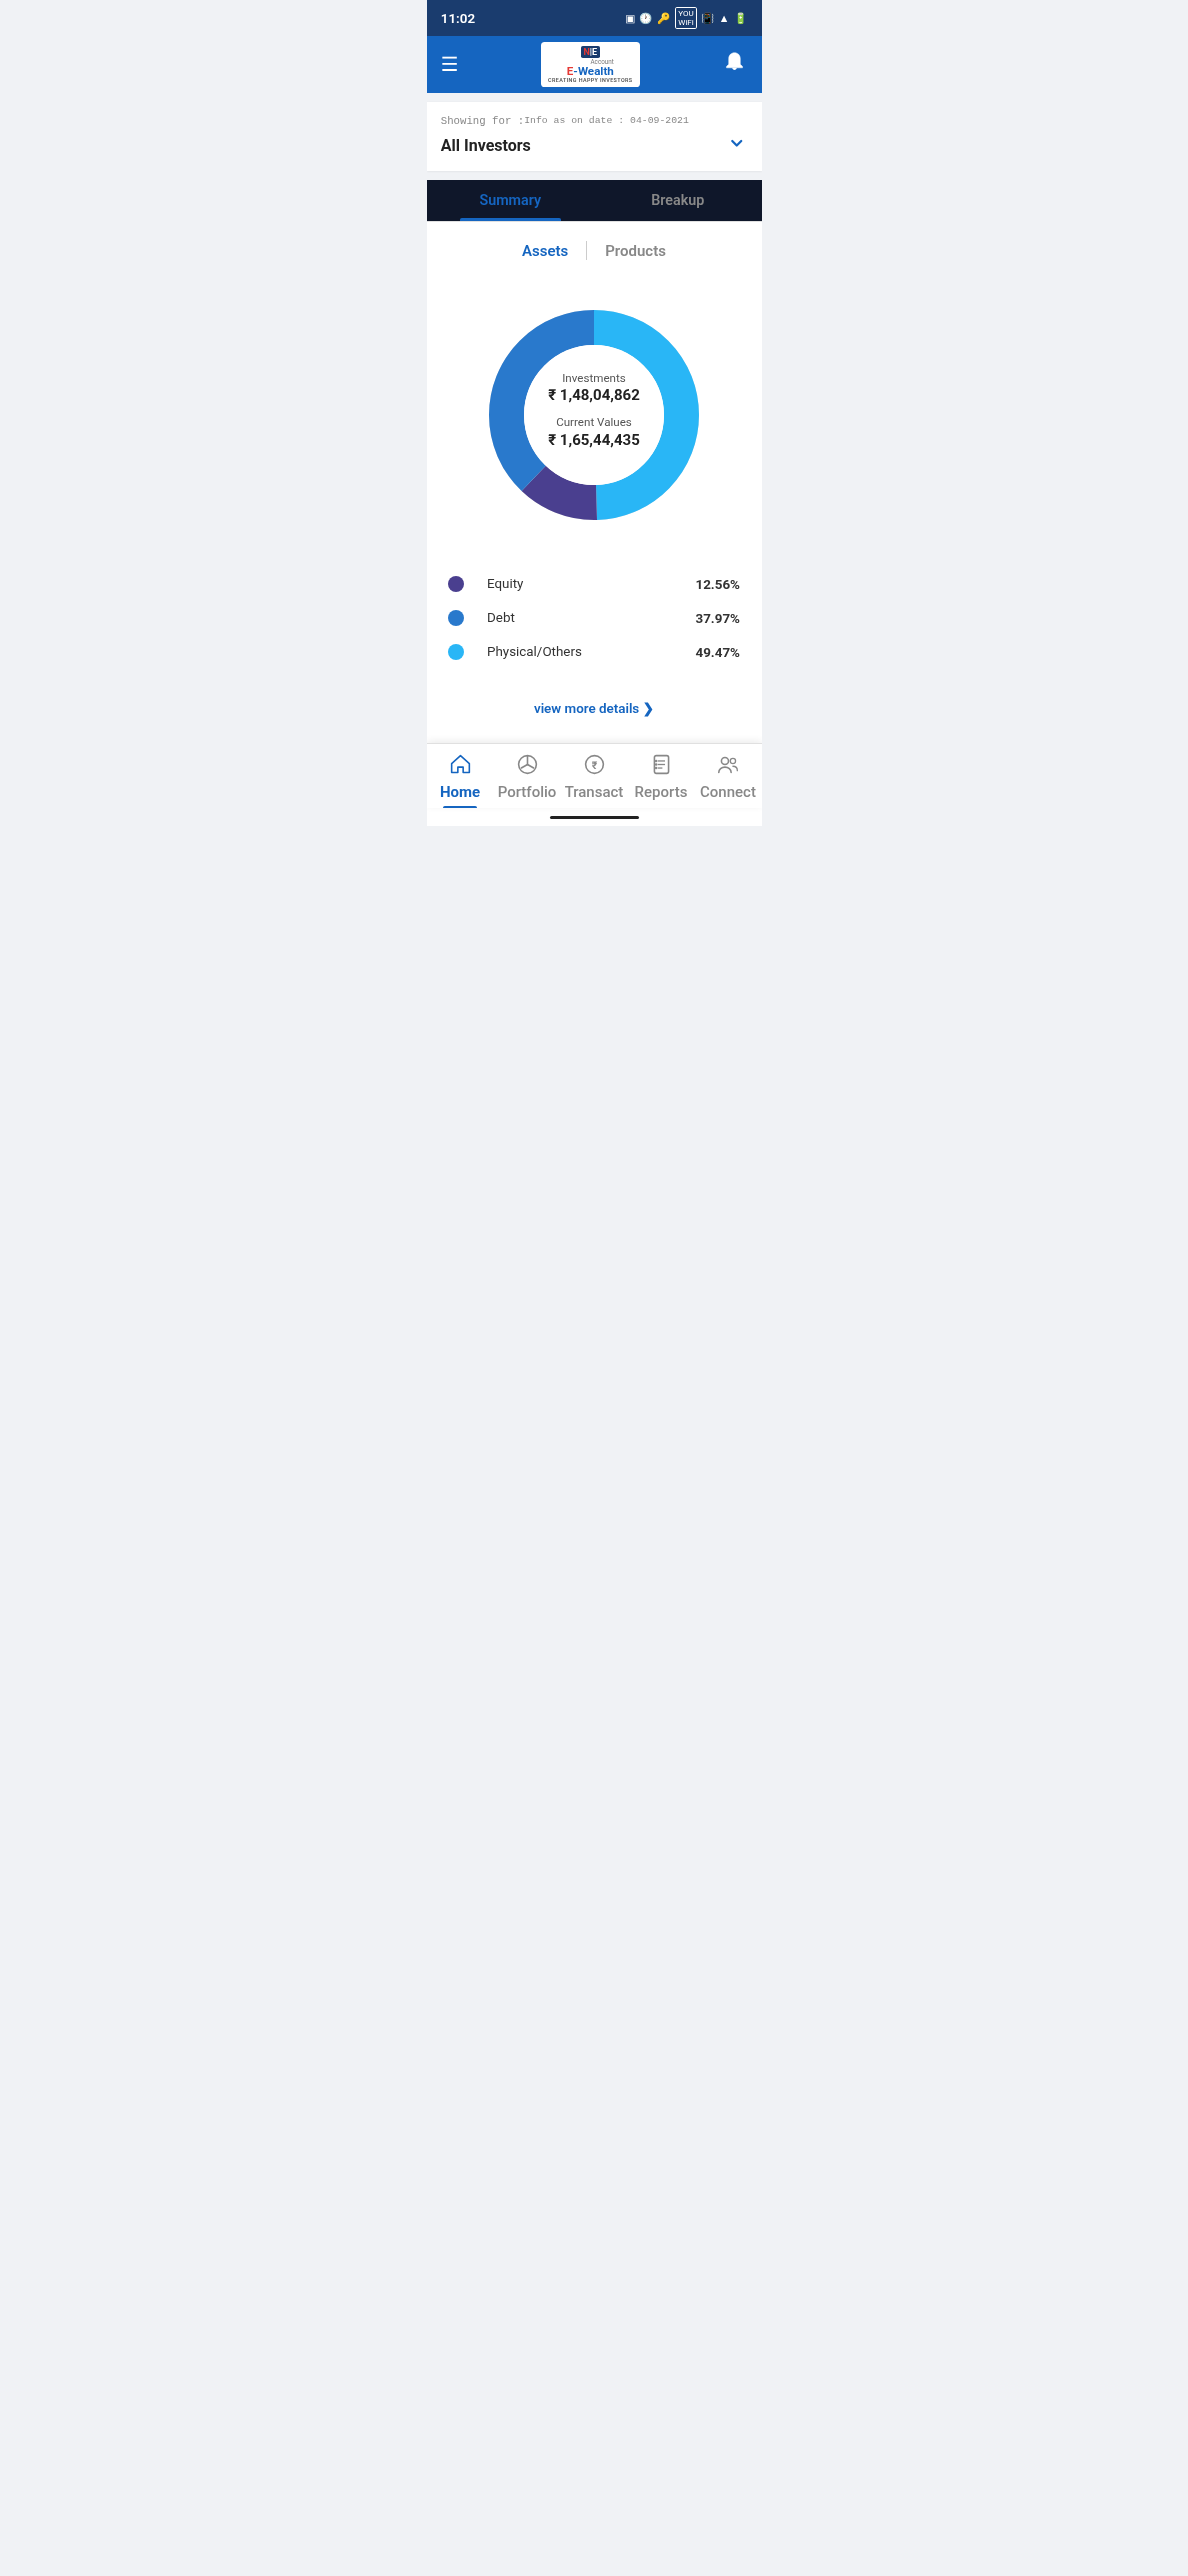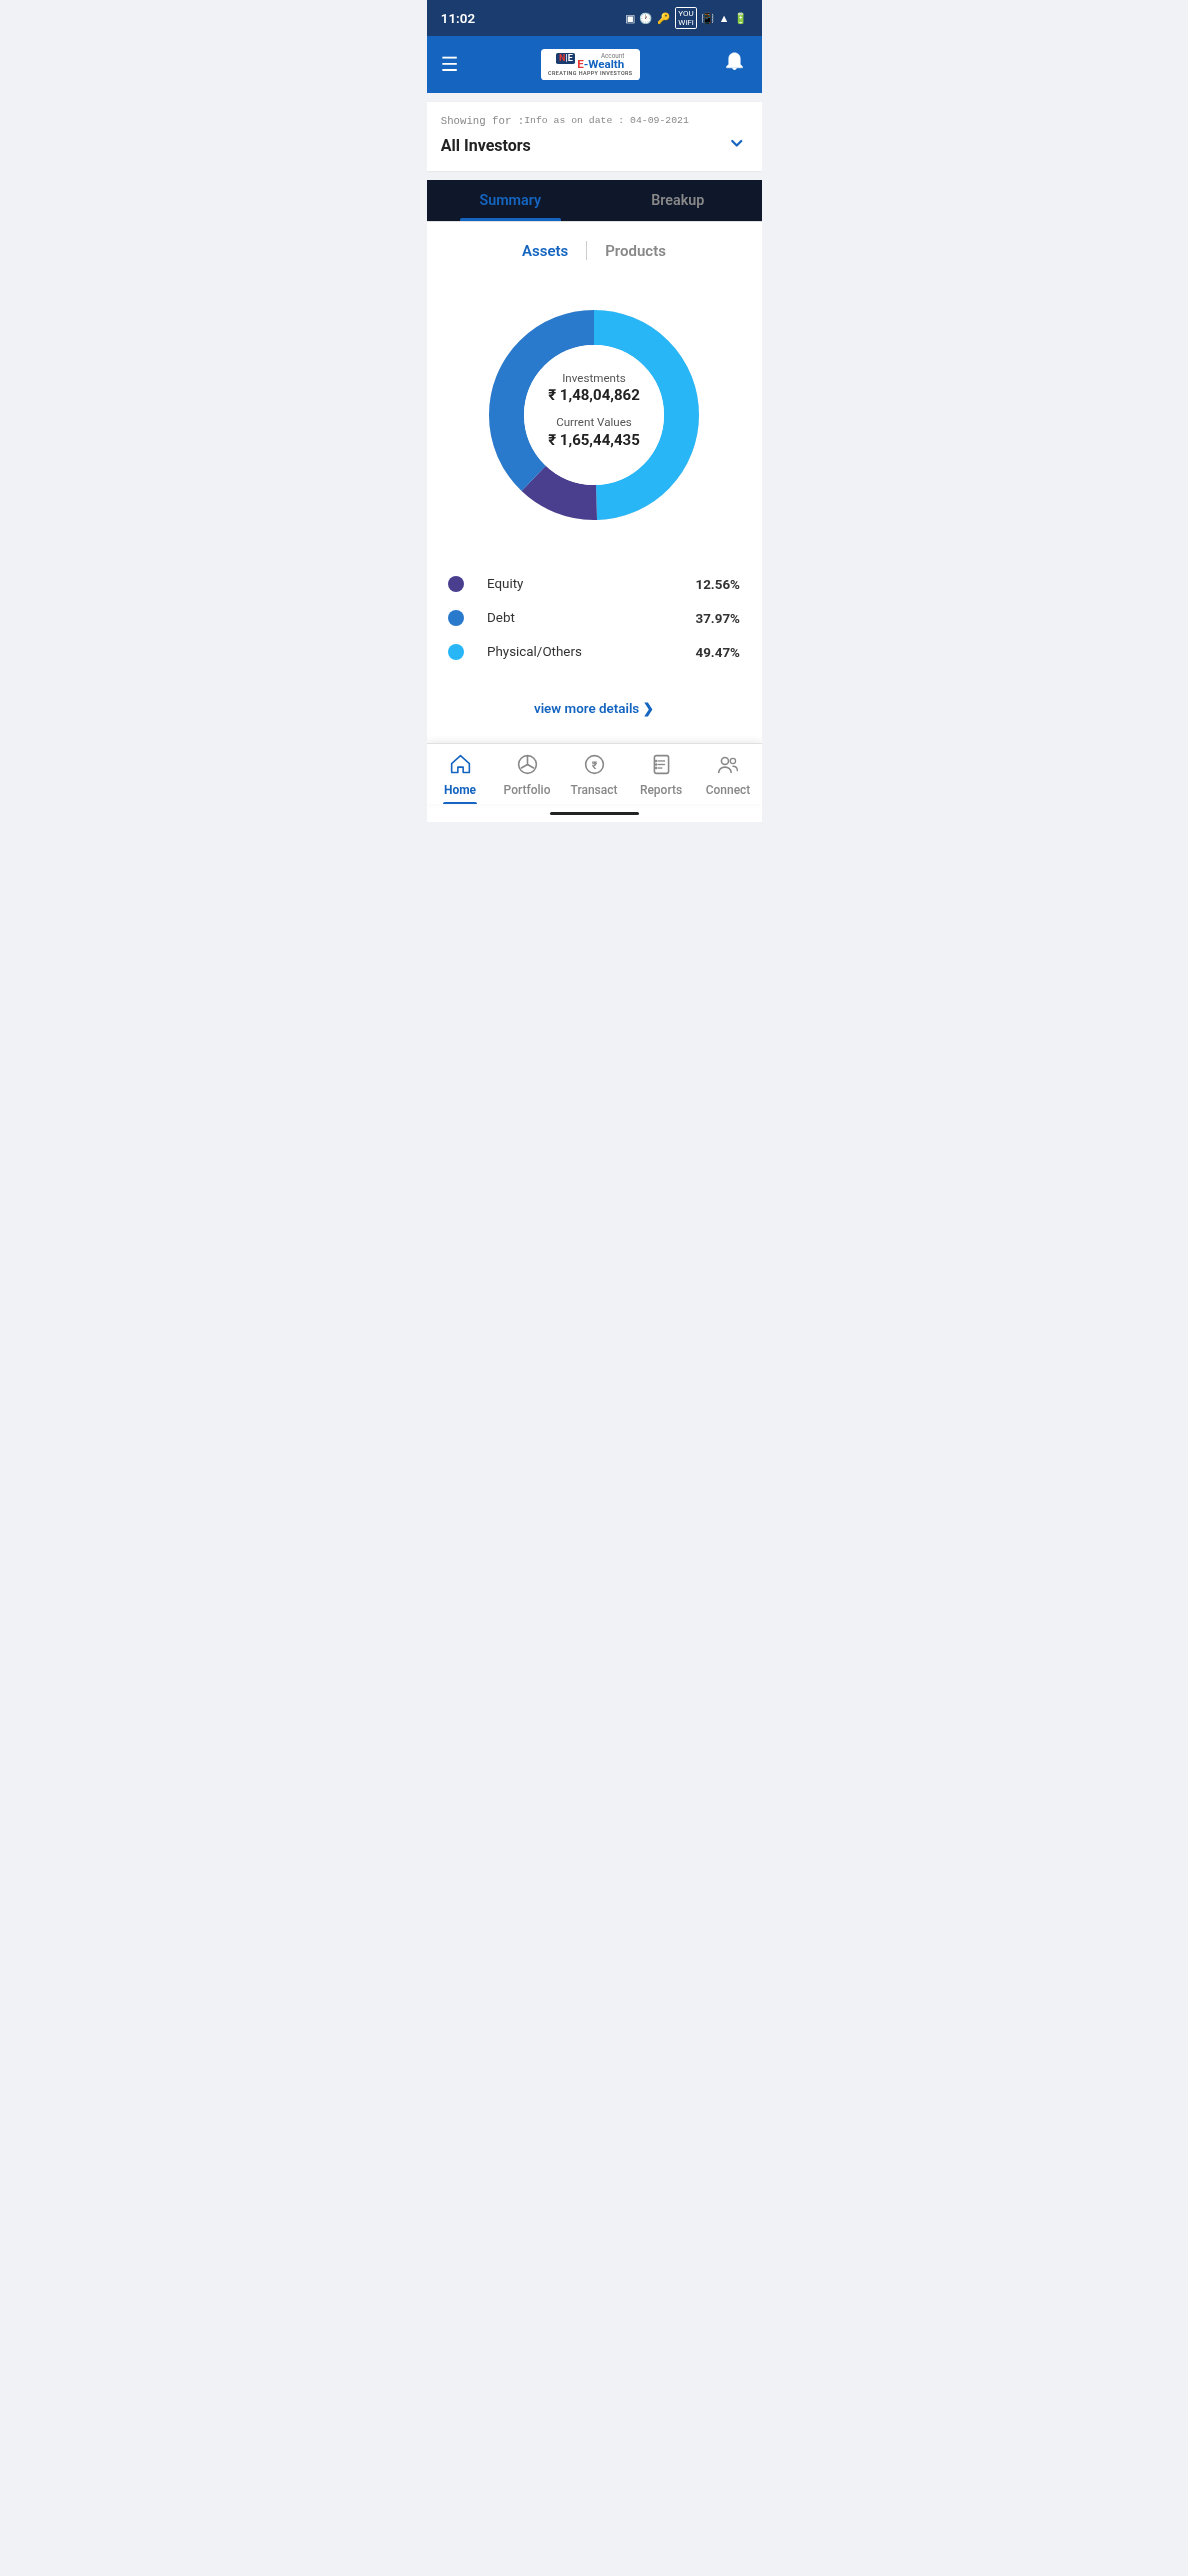"N|E" .logo-top { align-items: flex-start -> center; flex-direction: none -> column }
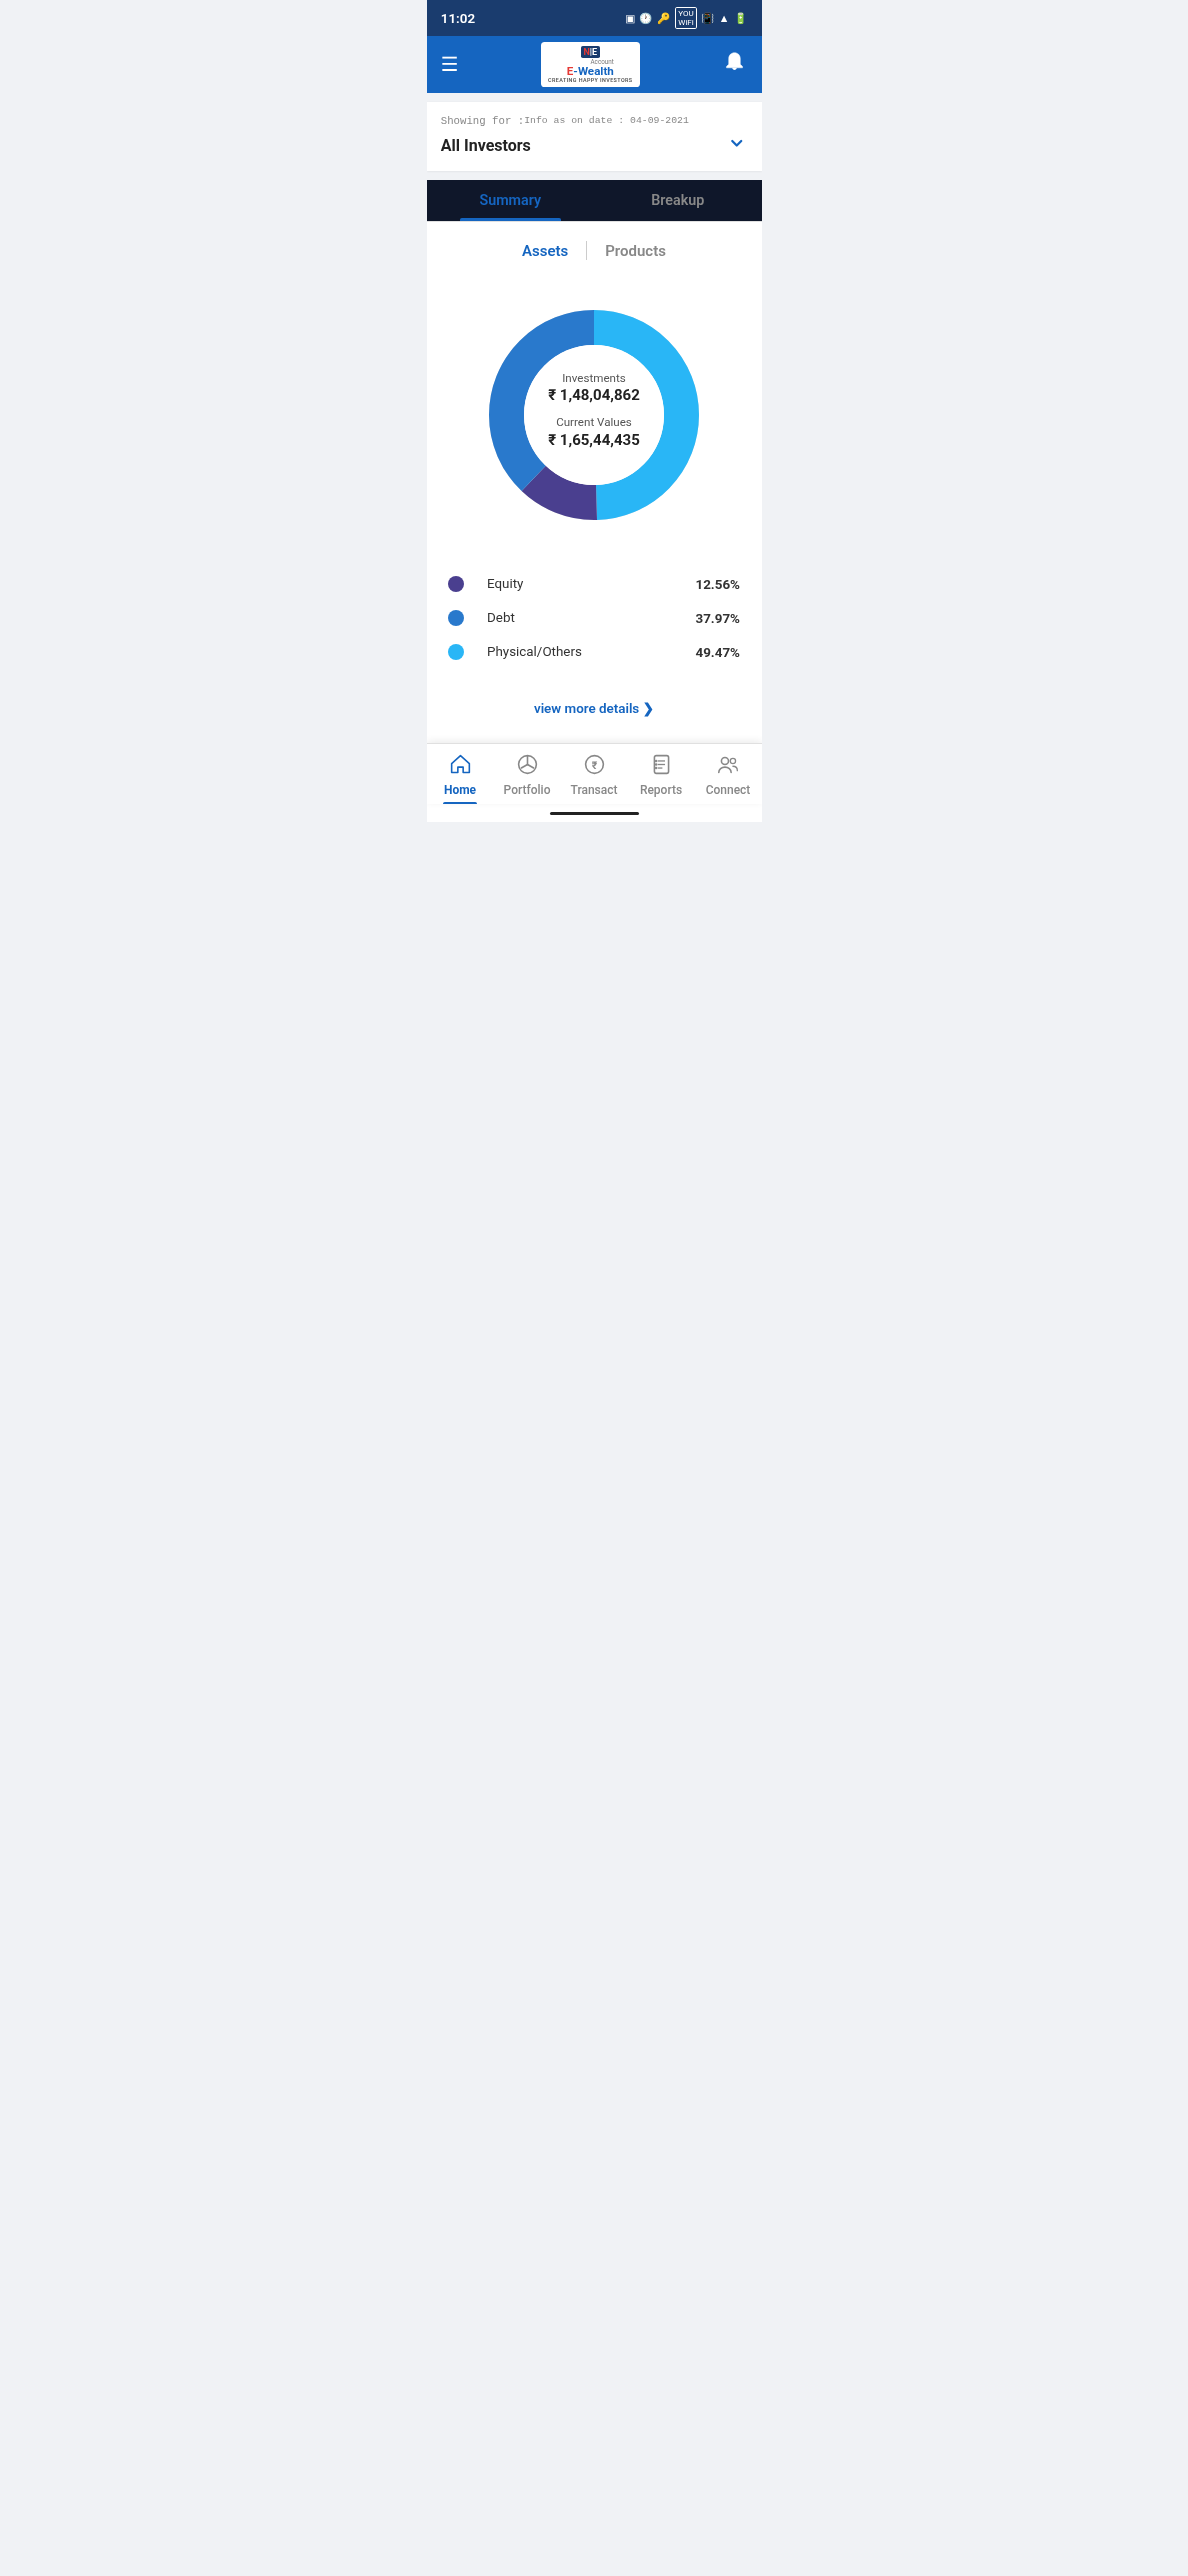"Home" .nav-label { font-size: 12px -> 15px }
